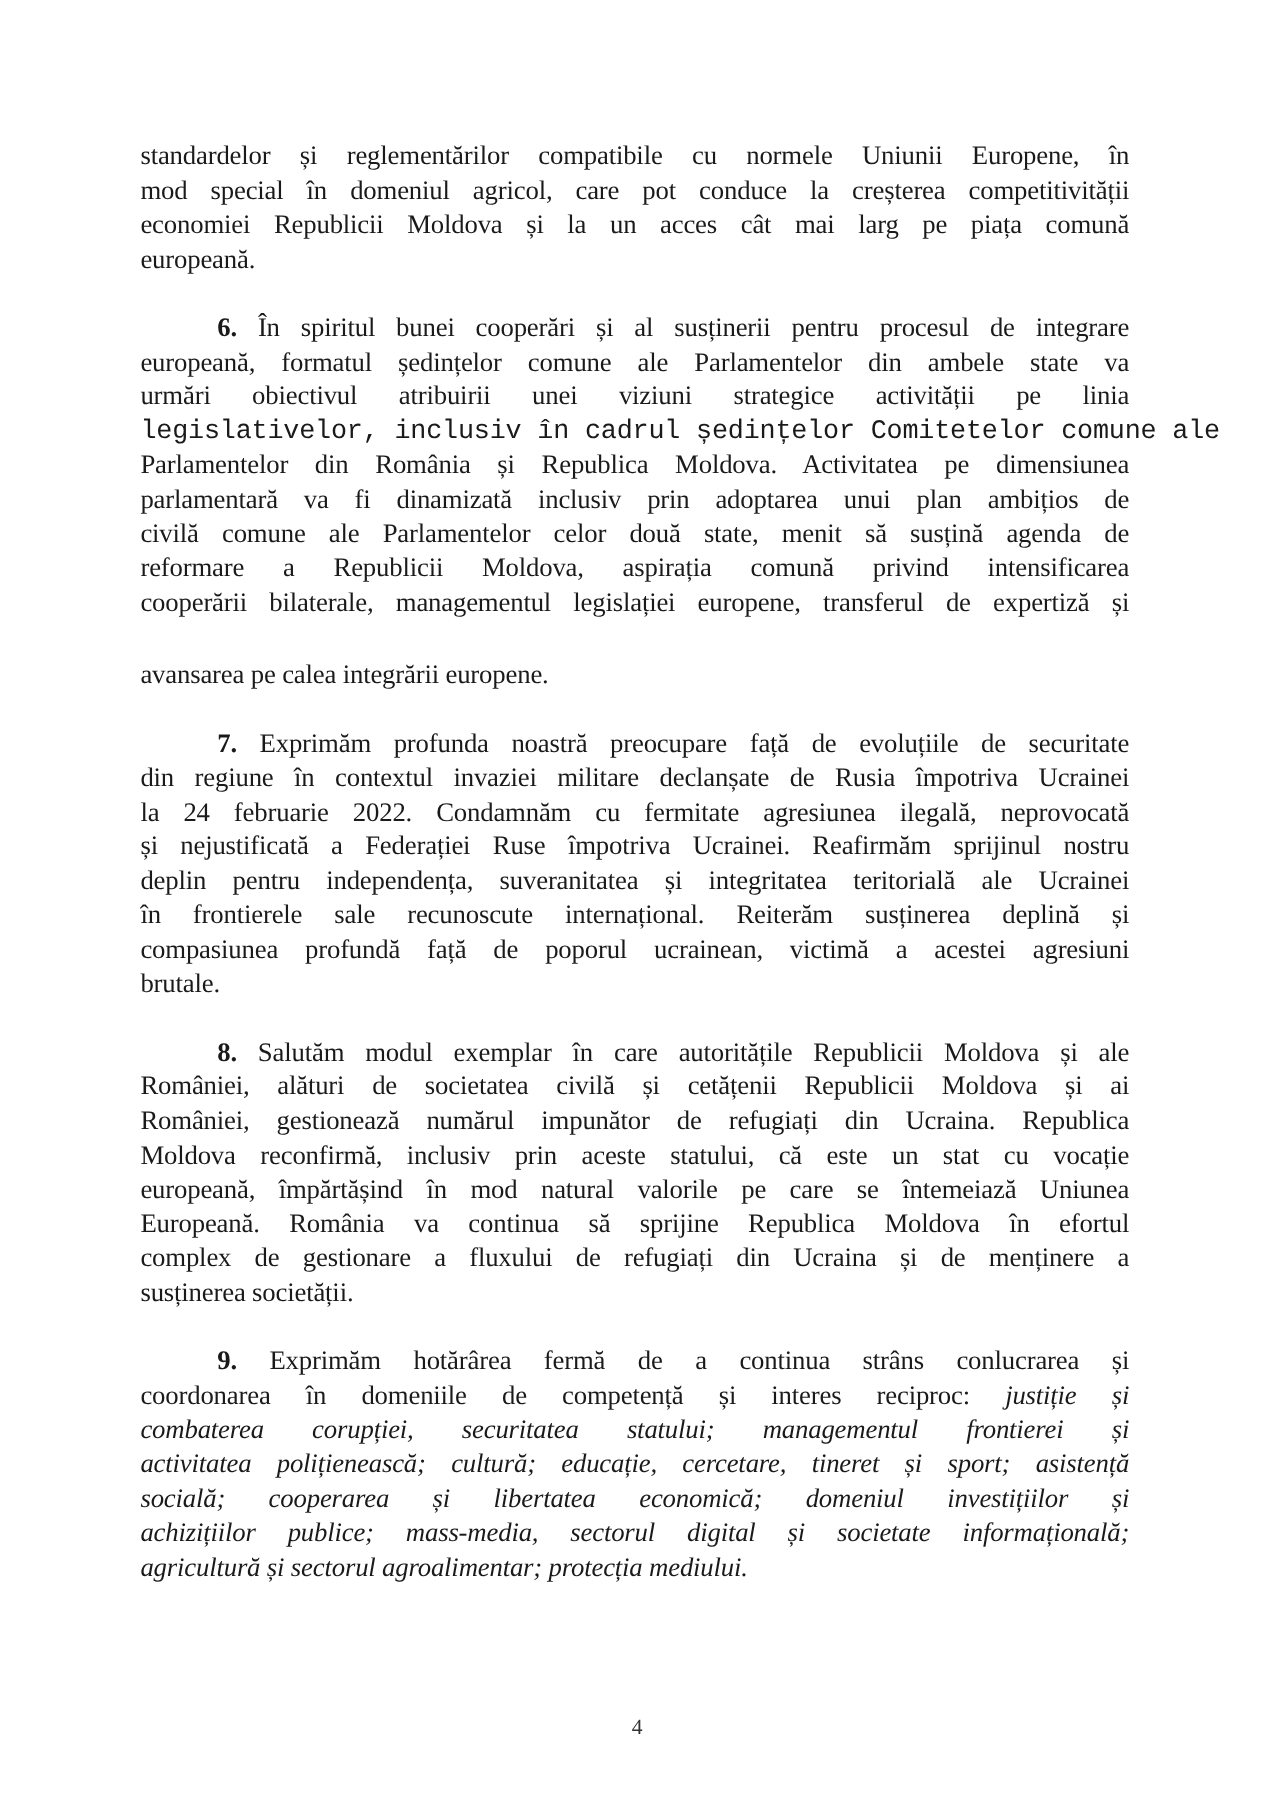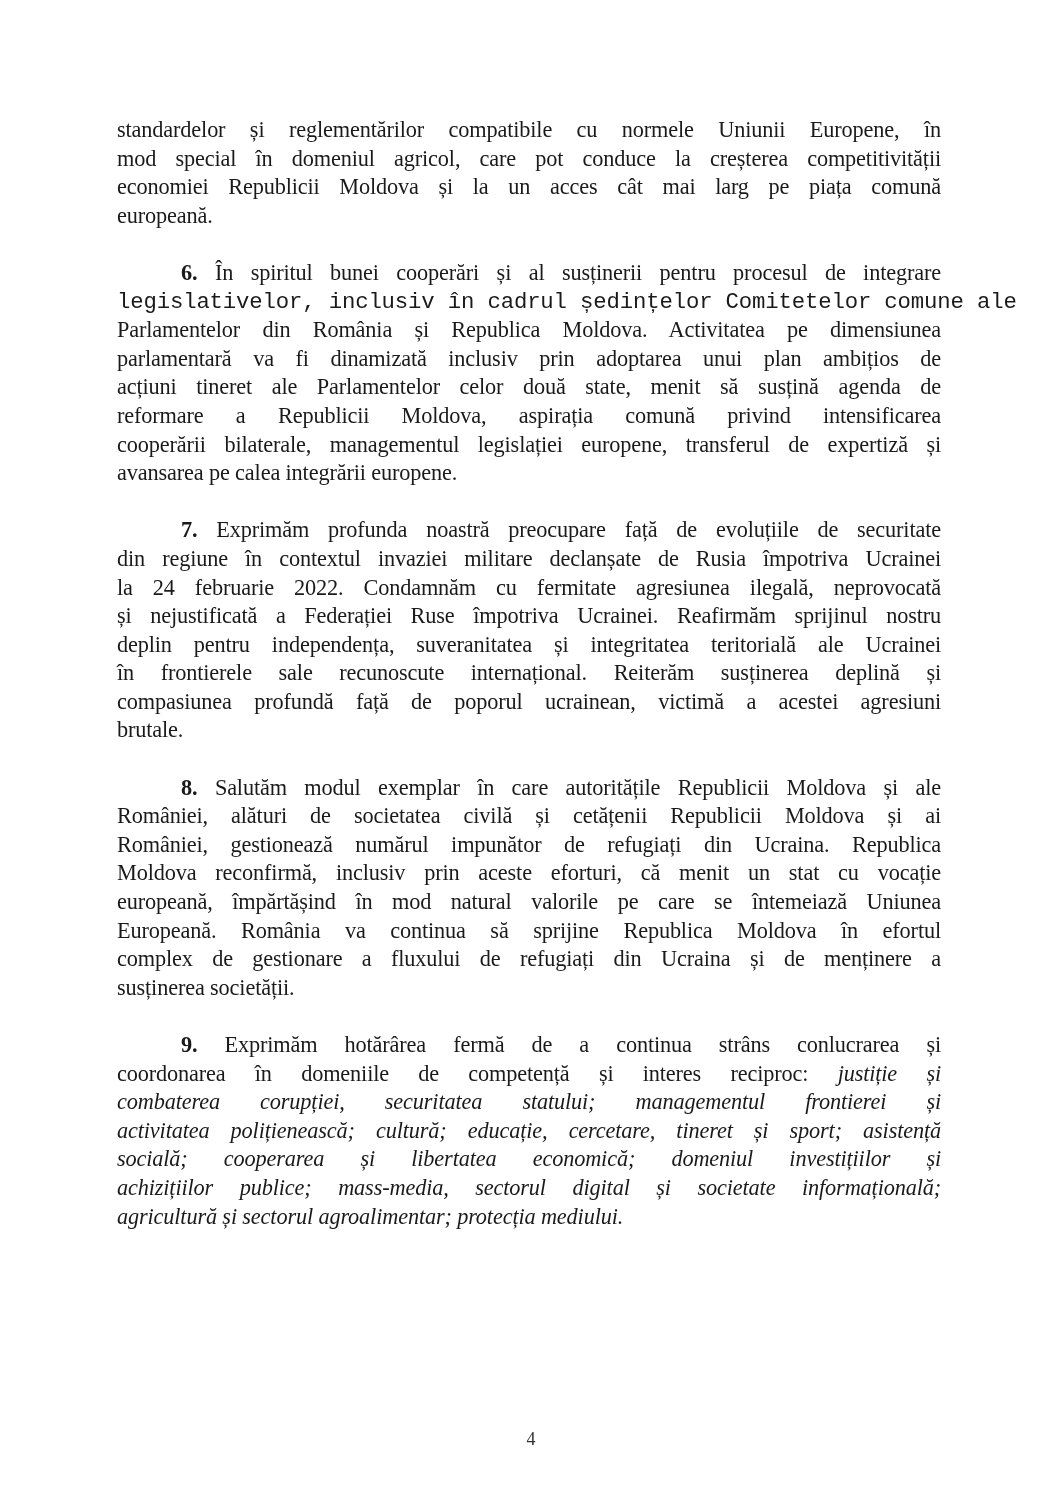"europeană, formatul ședințelor comune" span.line { html: none -> <span><span>europeană, formatul ședințelor comune ale Parlamentelor din ambele state va</span></span> }
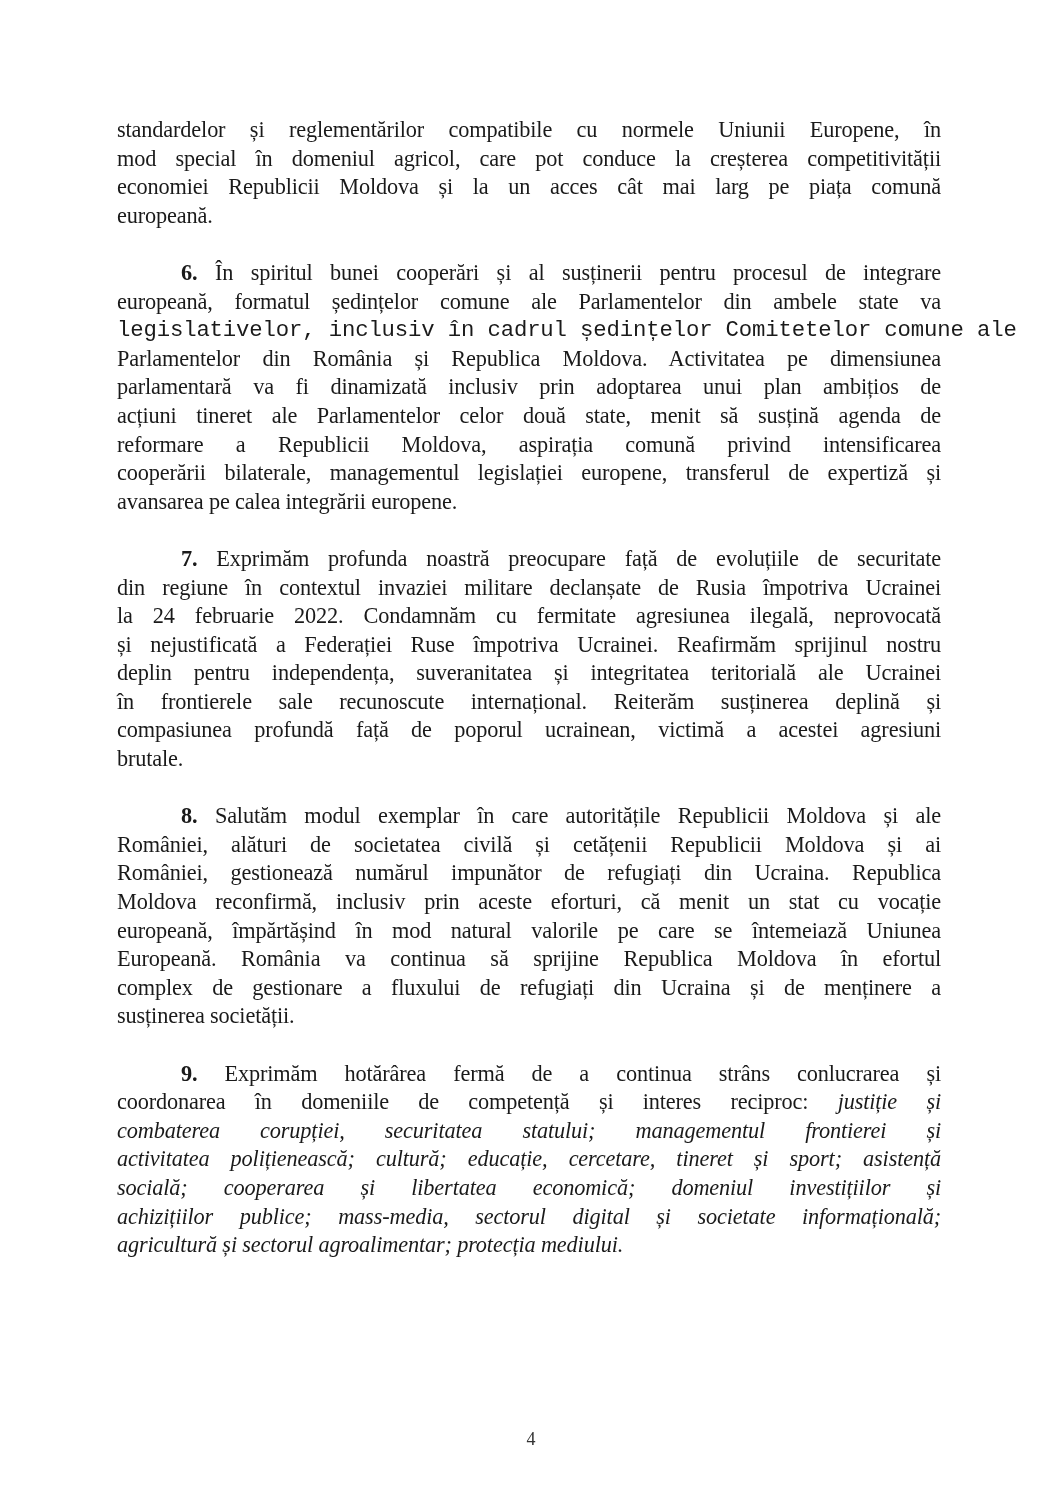"urmări obiectivul atribuirii unei" span.line { html: none -> <span><span>urmări obiectivul atribuirii unei viziuni strategice activității pe linia</span></span> }
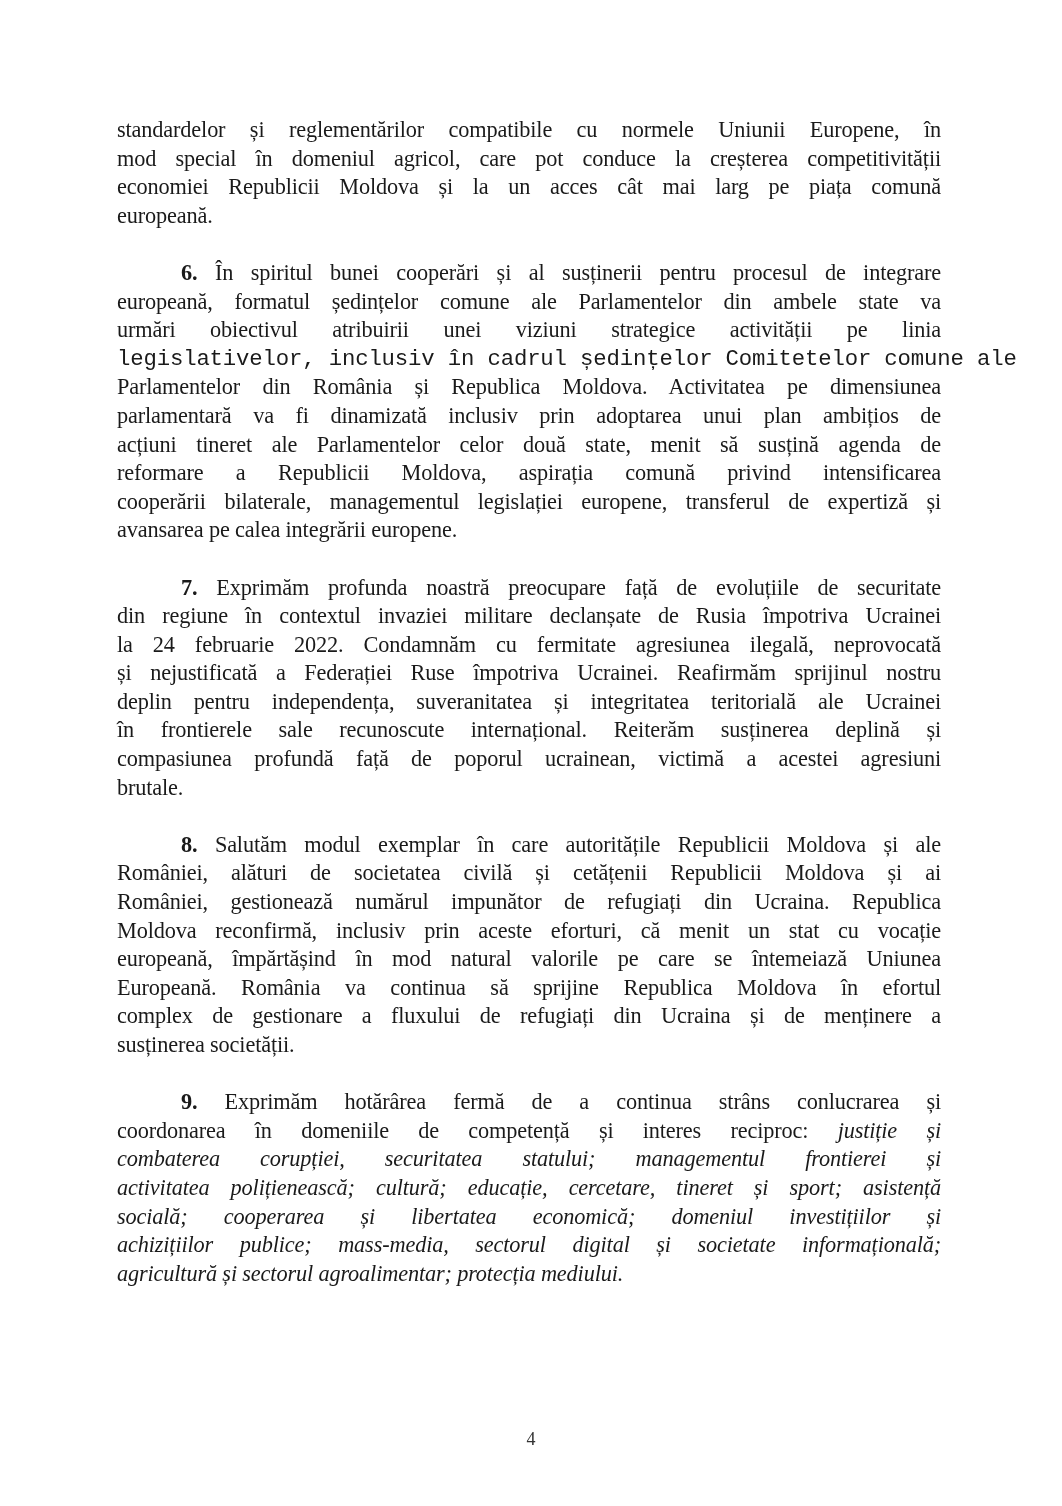"acțiuni tineret ale Parlamentelor celor" span { text: acțiuni tineret -> civilă comune }
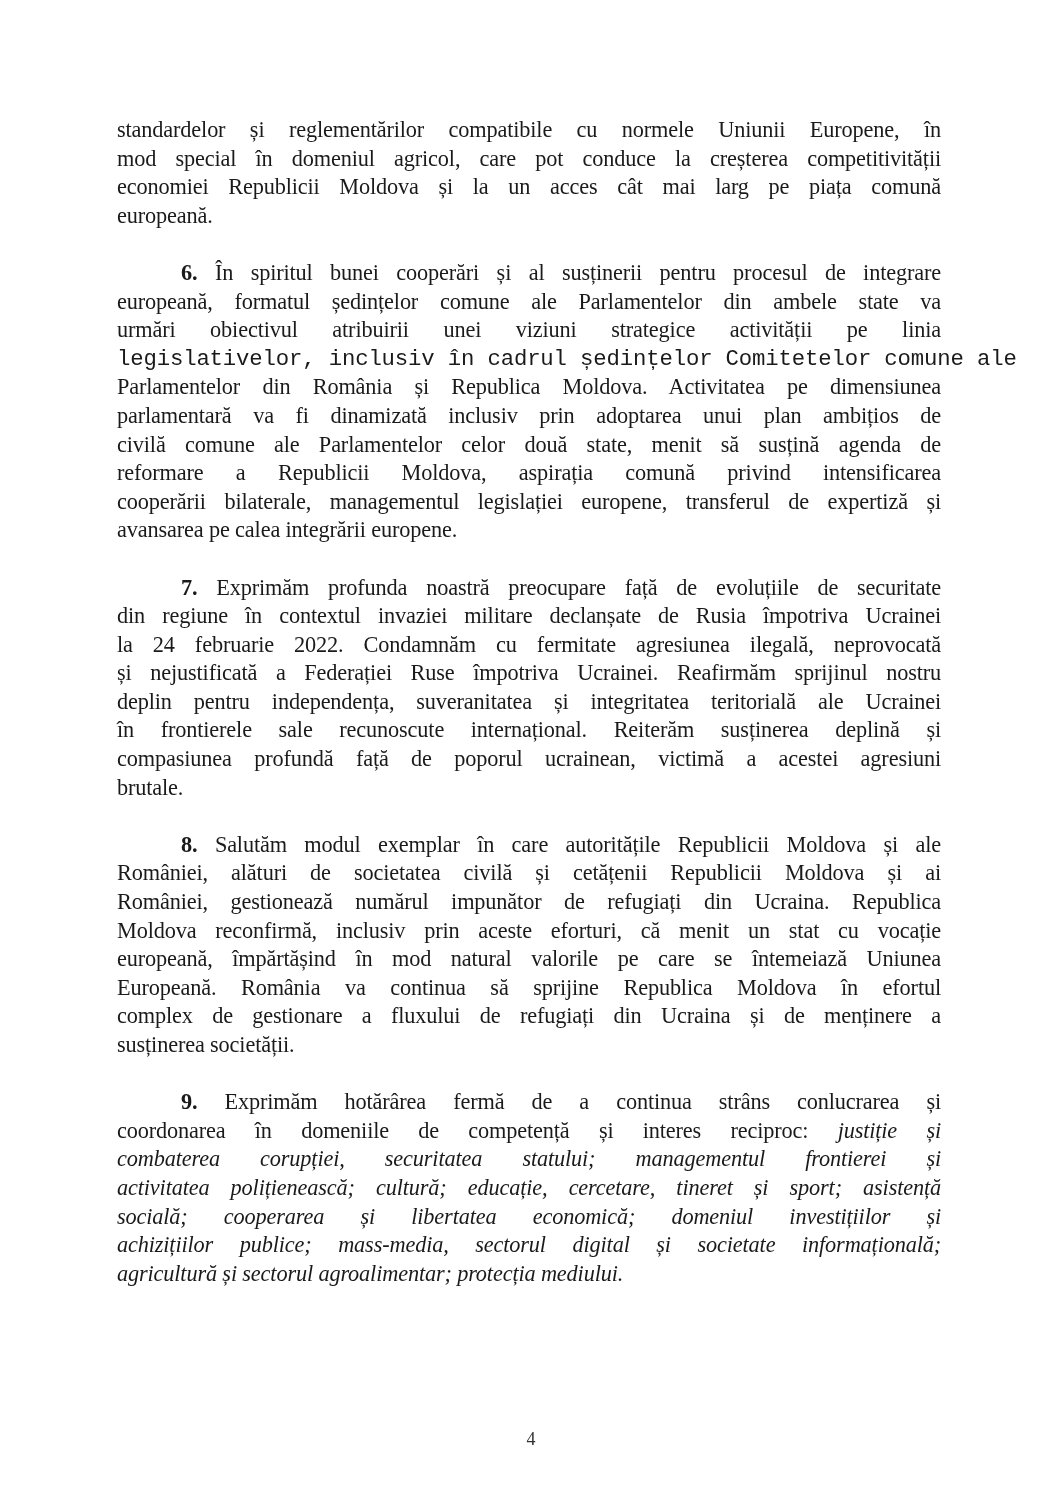"avansarea pe calea integrării europene." span.line { margin-top: none -> 32px }
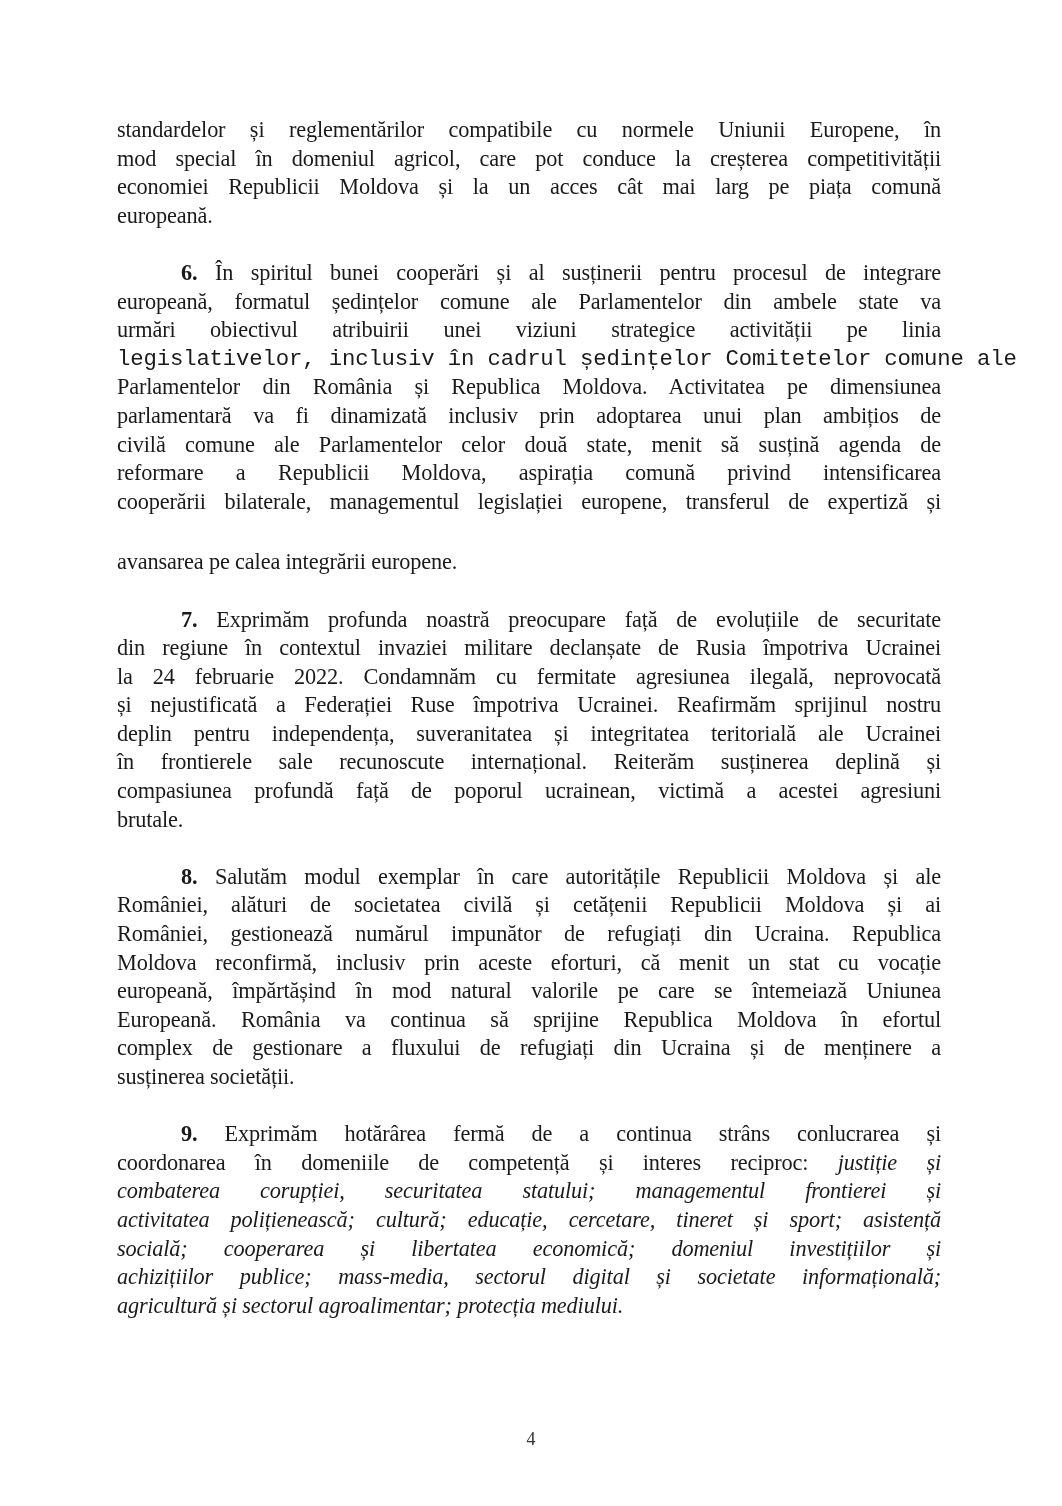"Moldova reconfirmă, inclusiv prin aceste" span { text: eforturi, că menit -> statului, că este }
